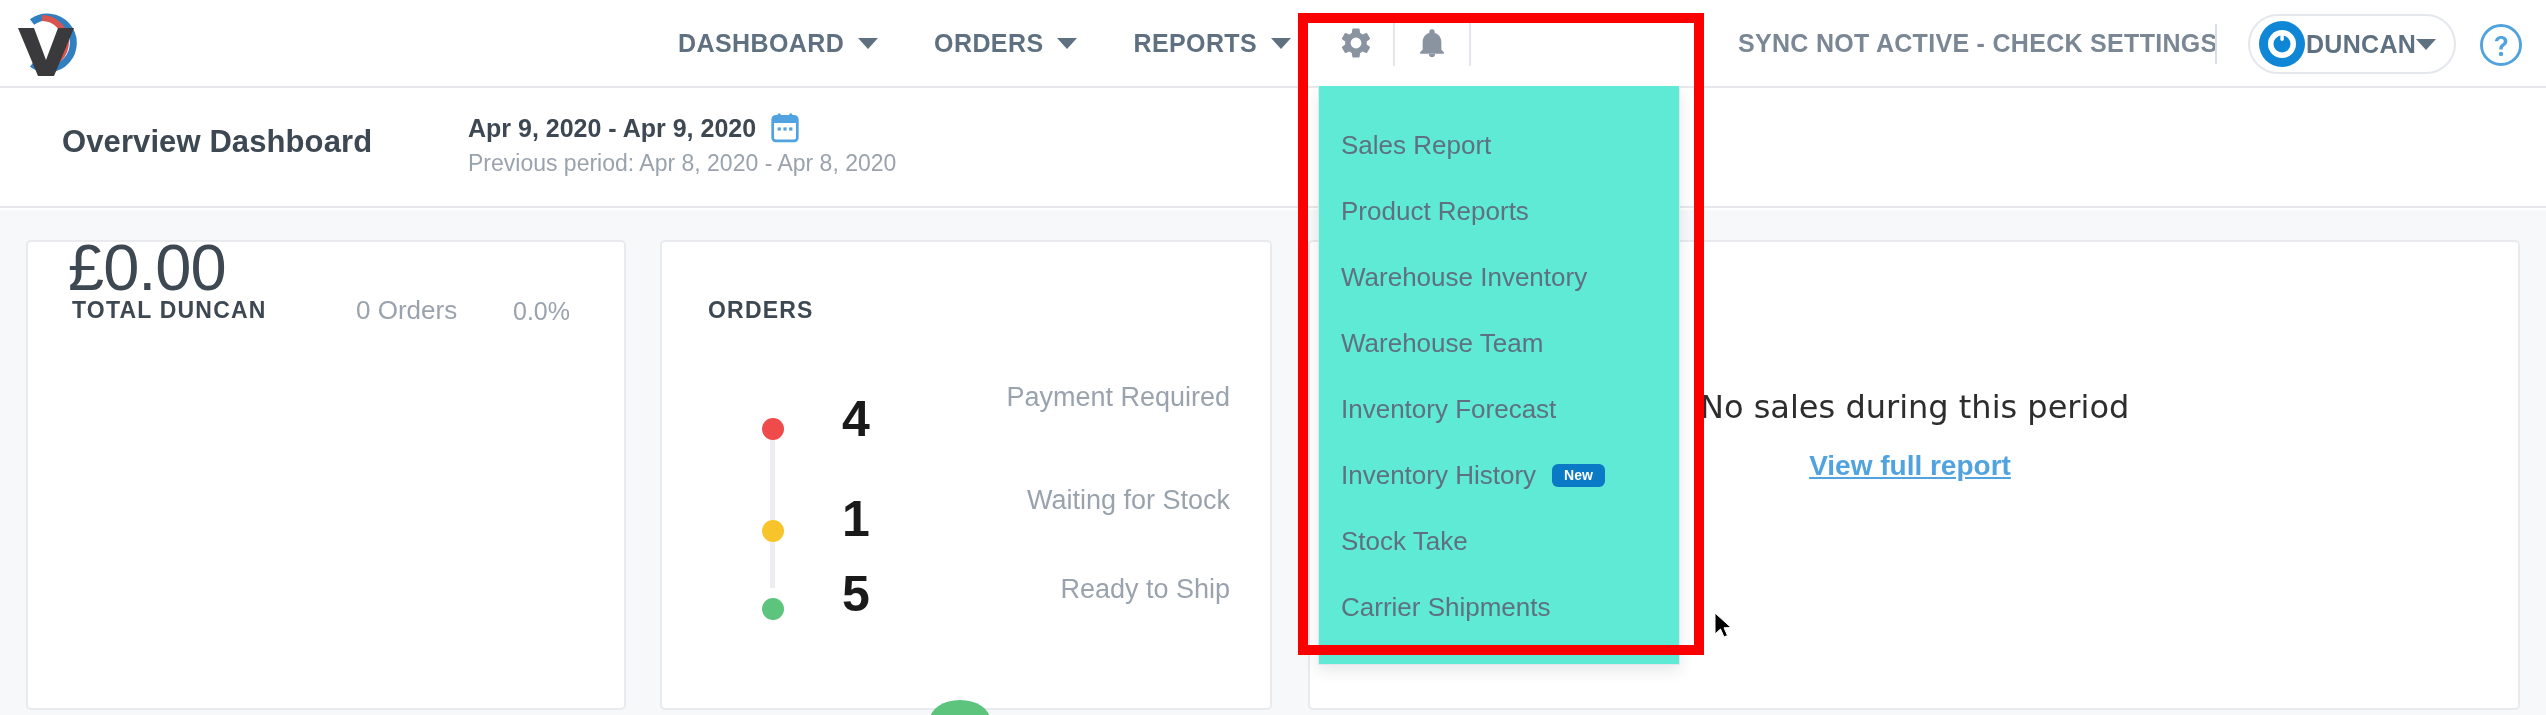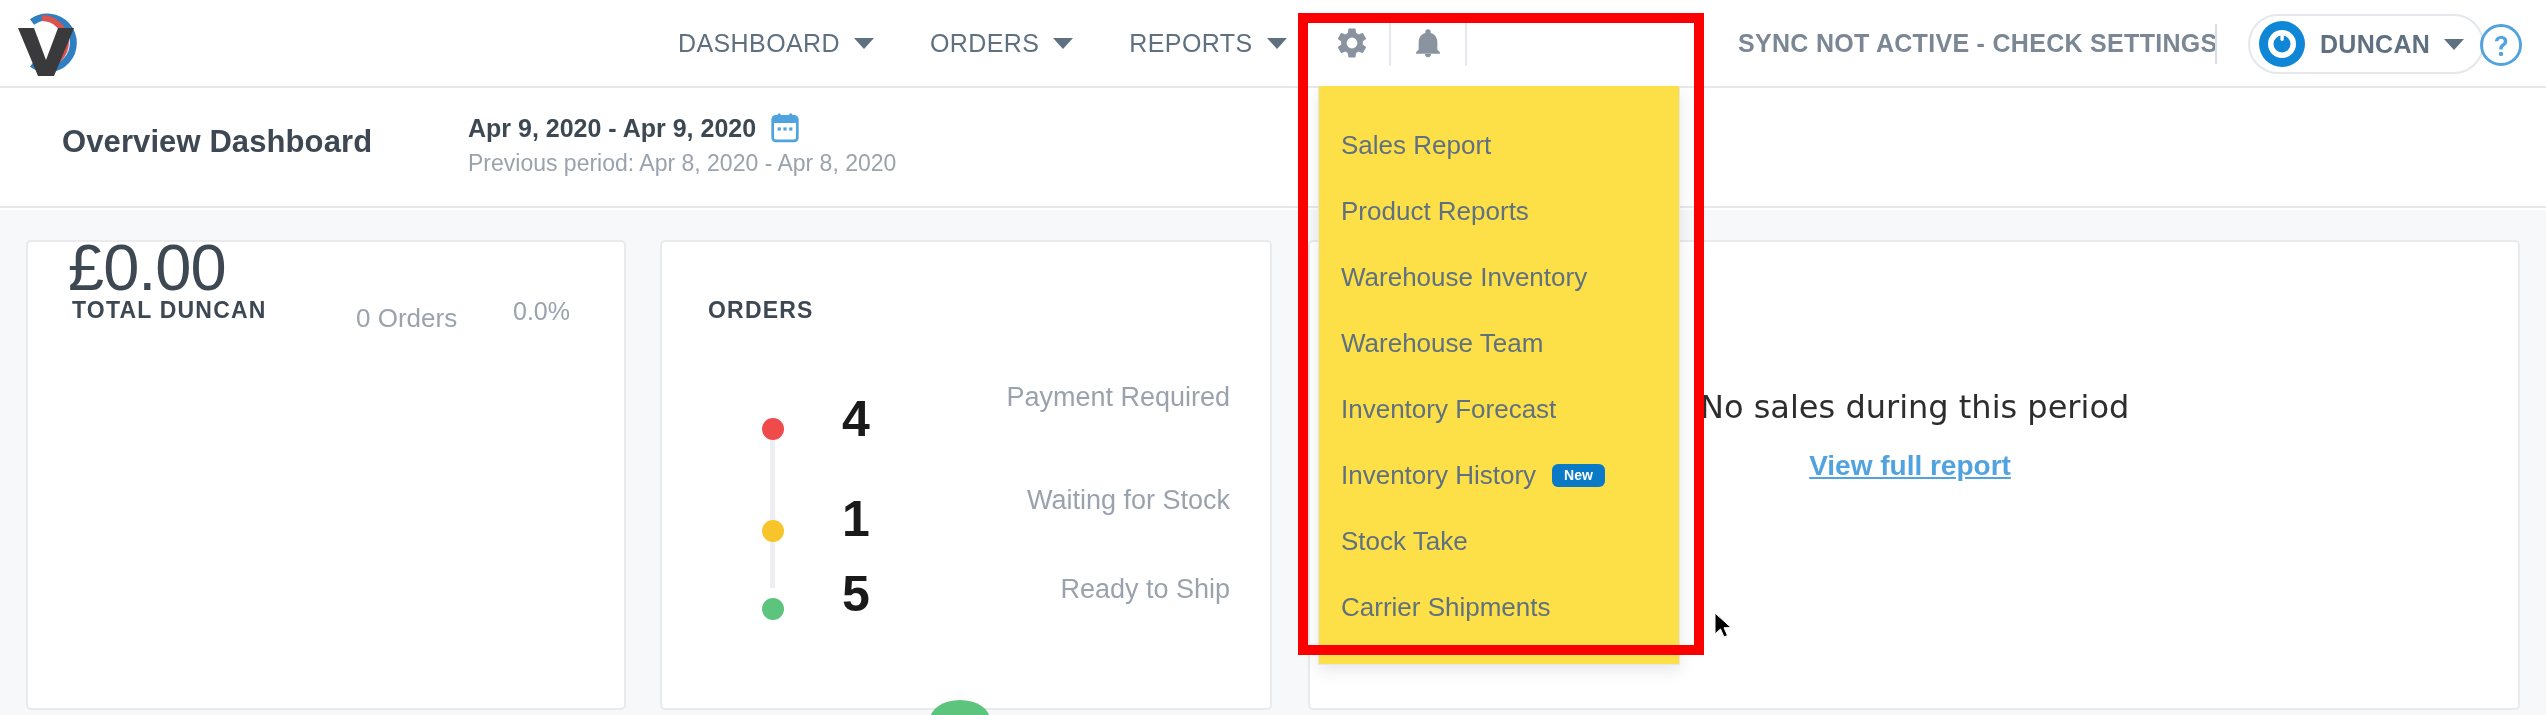"DASHBOARD" .nav-item { font-weight: 400 -> 700 }
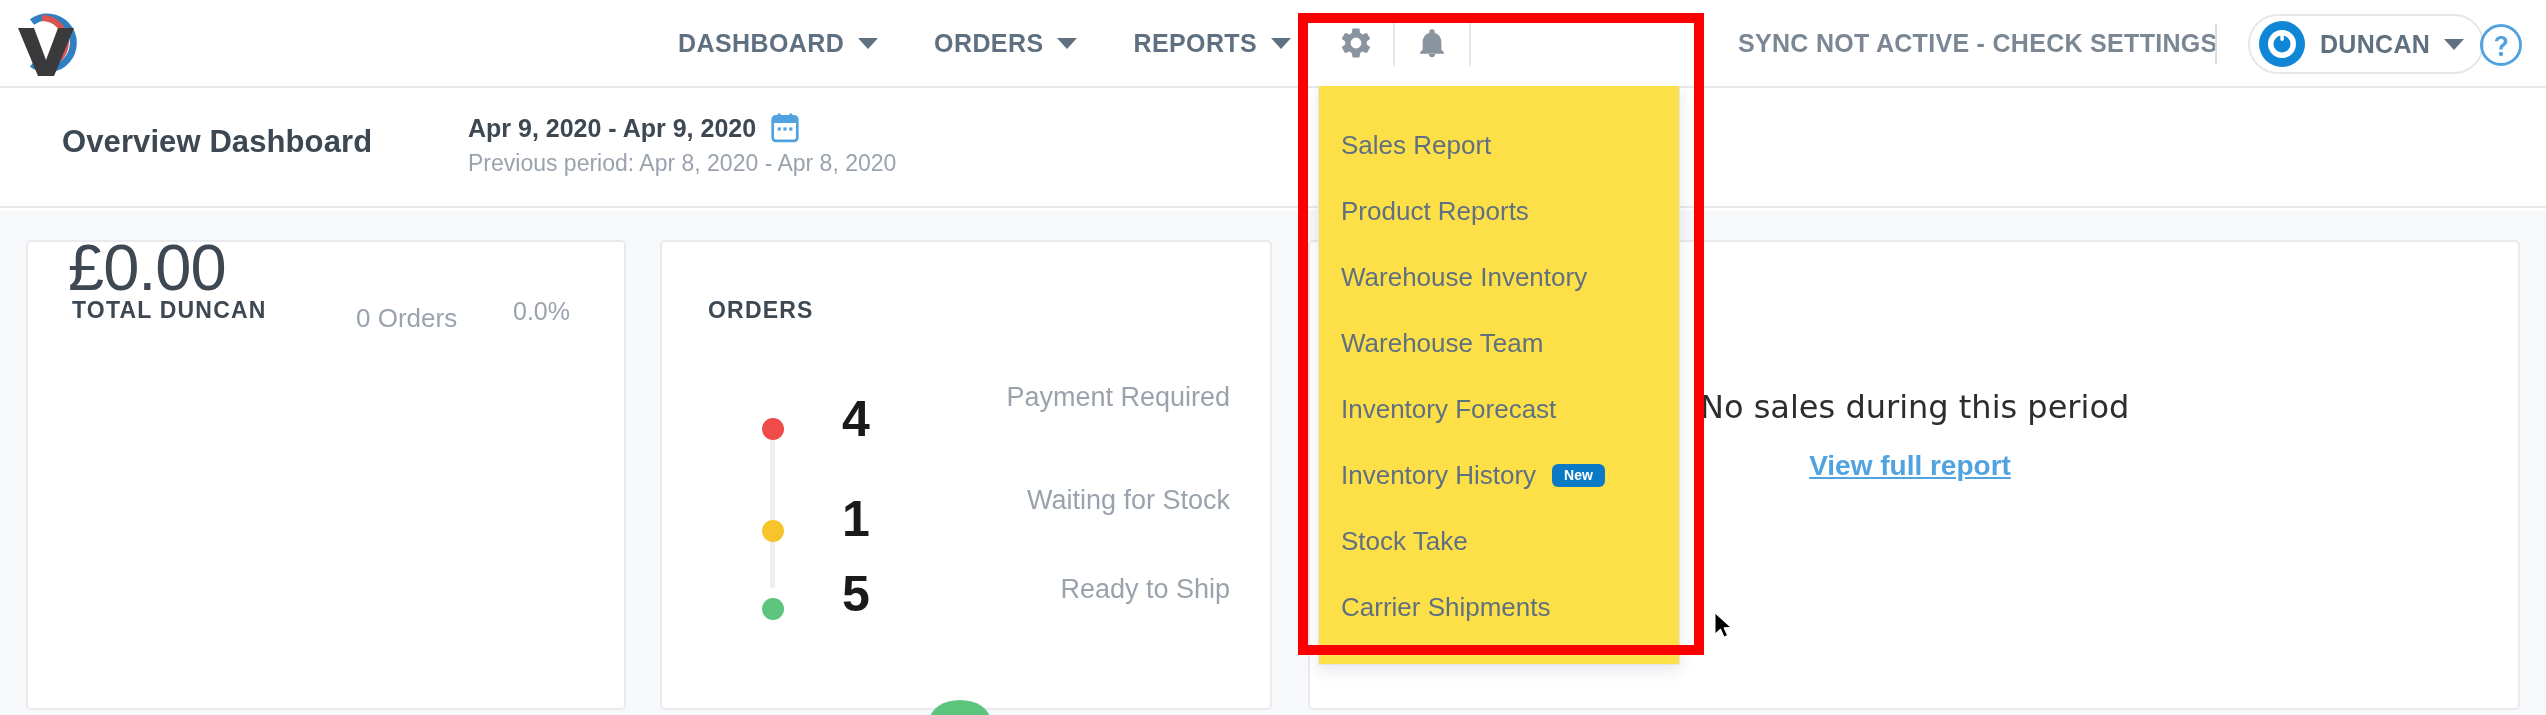"DUNCAN" .user-chip { gap: 14px -> 0 }
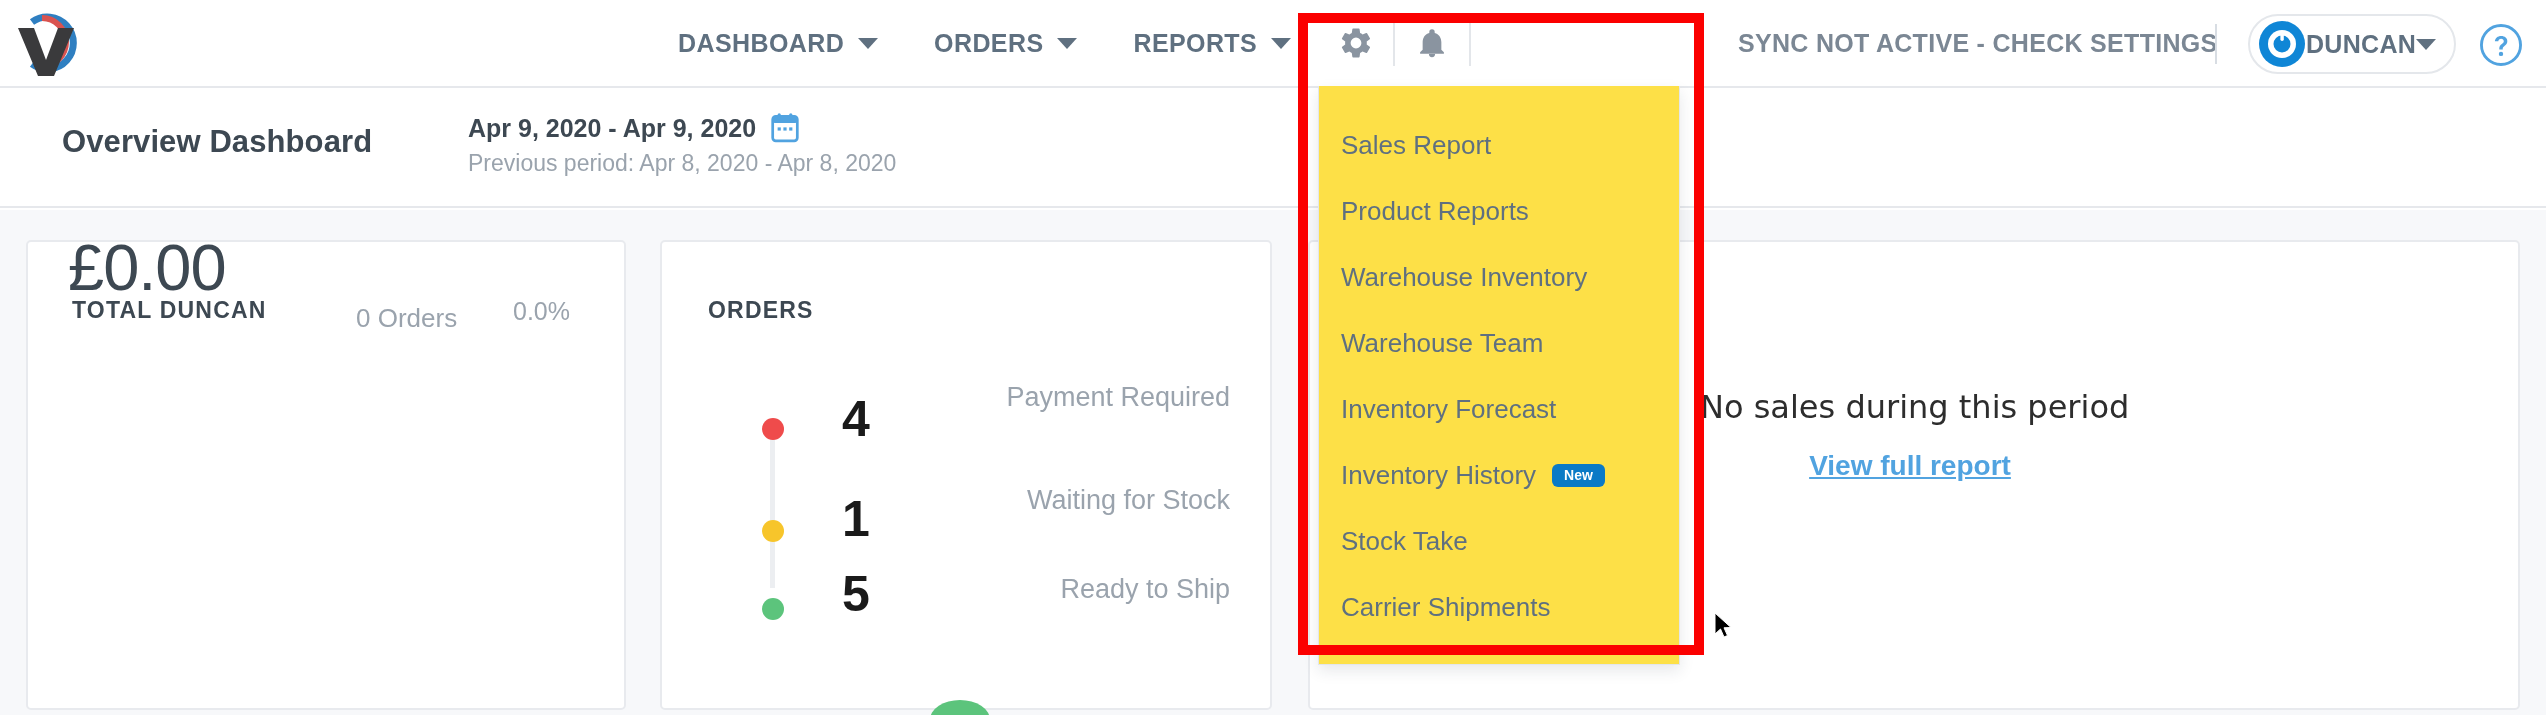"Sales Report" .dropdown { background: #fde047 -> #5eead4 }
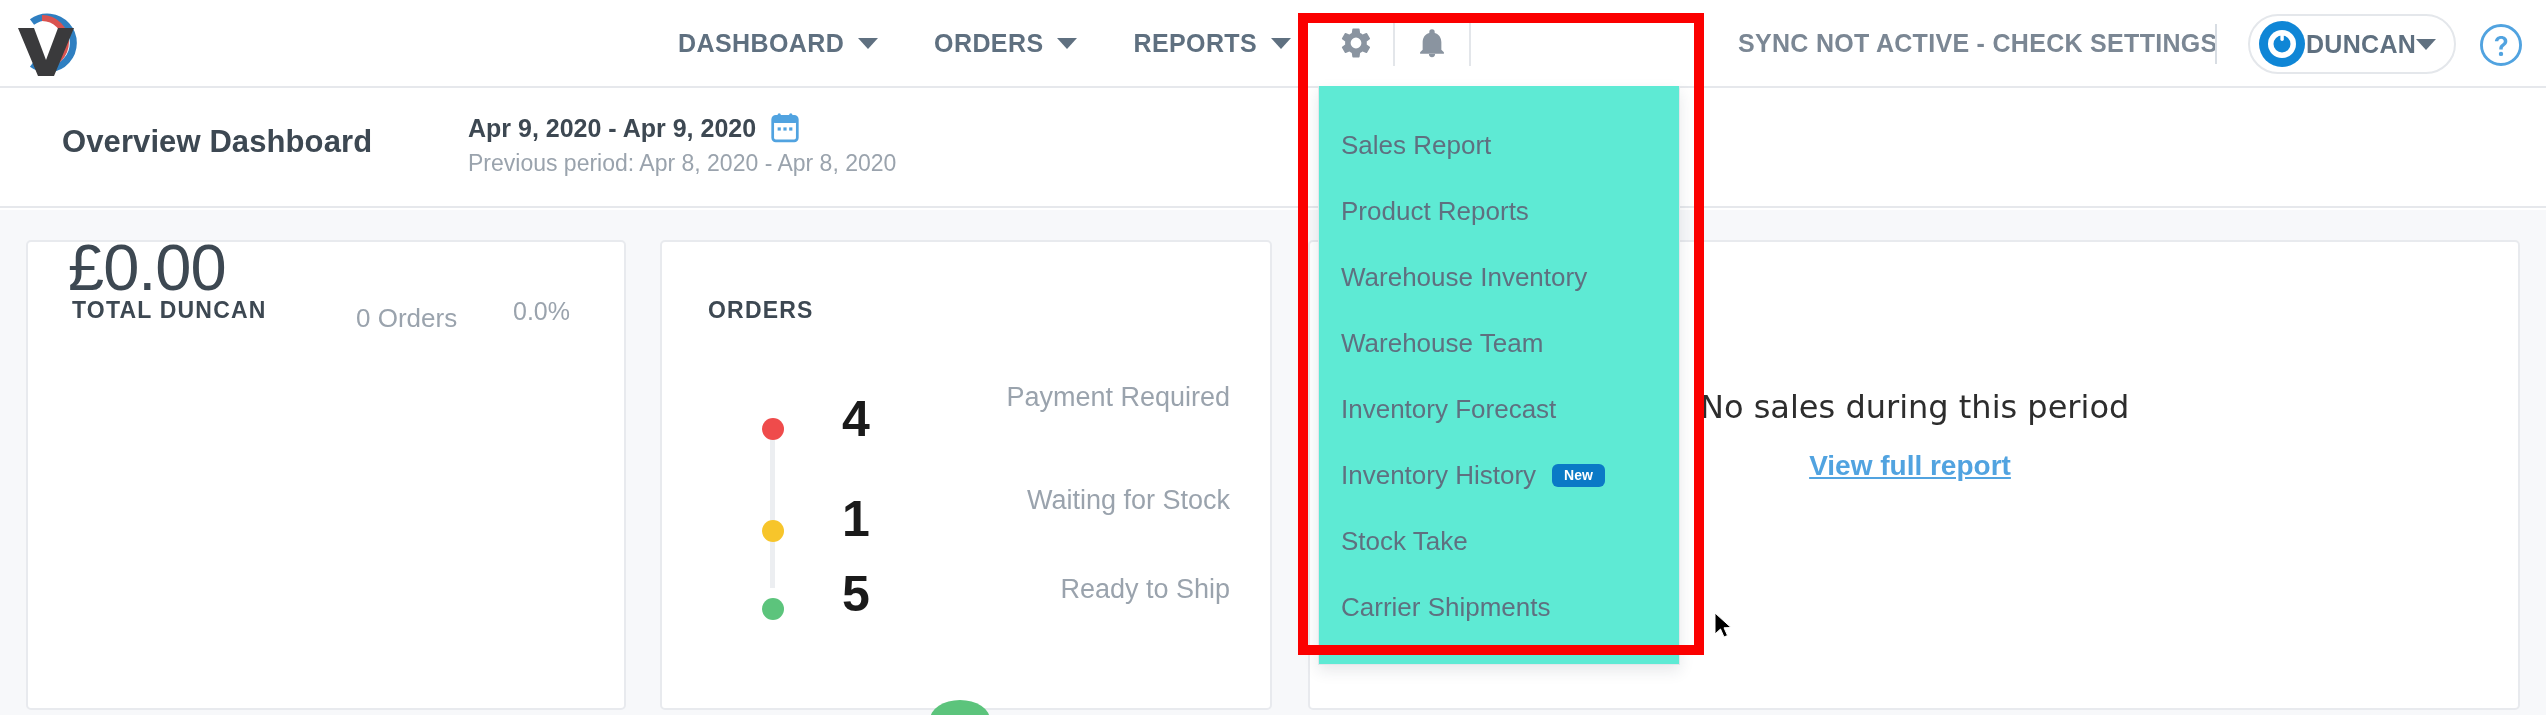"0 Orders" div.ts-orders { top: 303px -> 295px }
